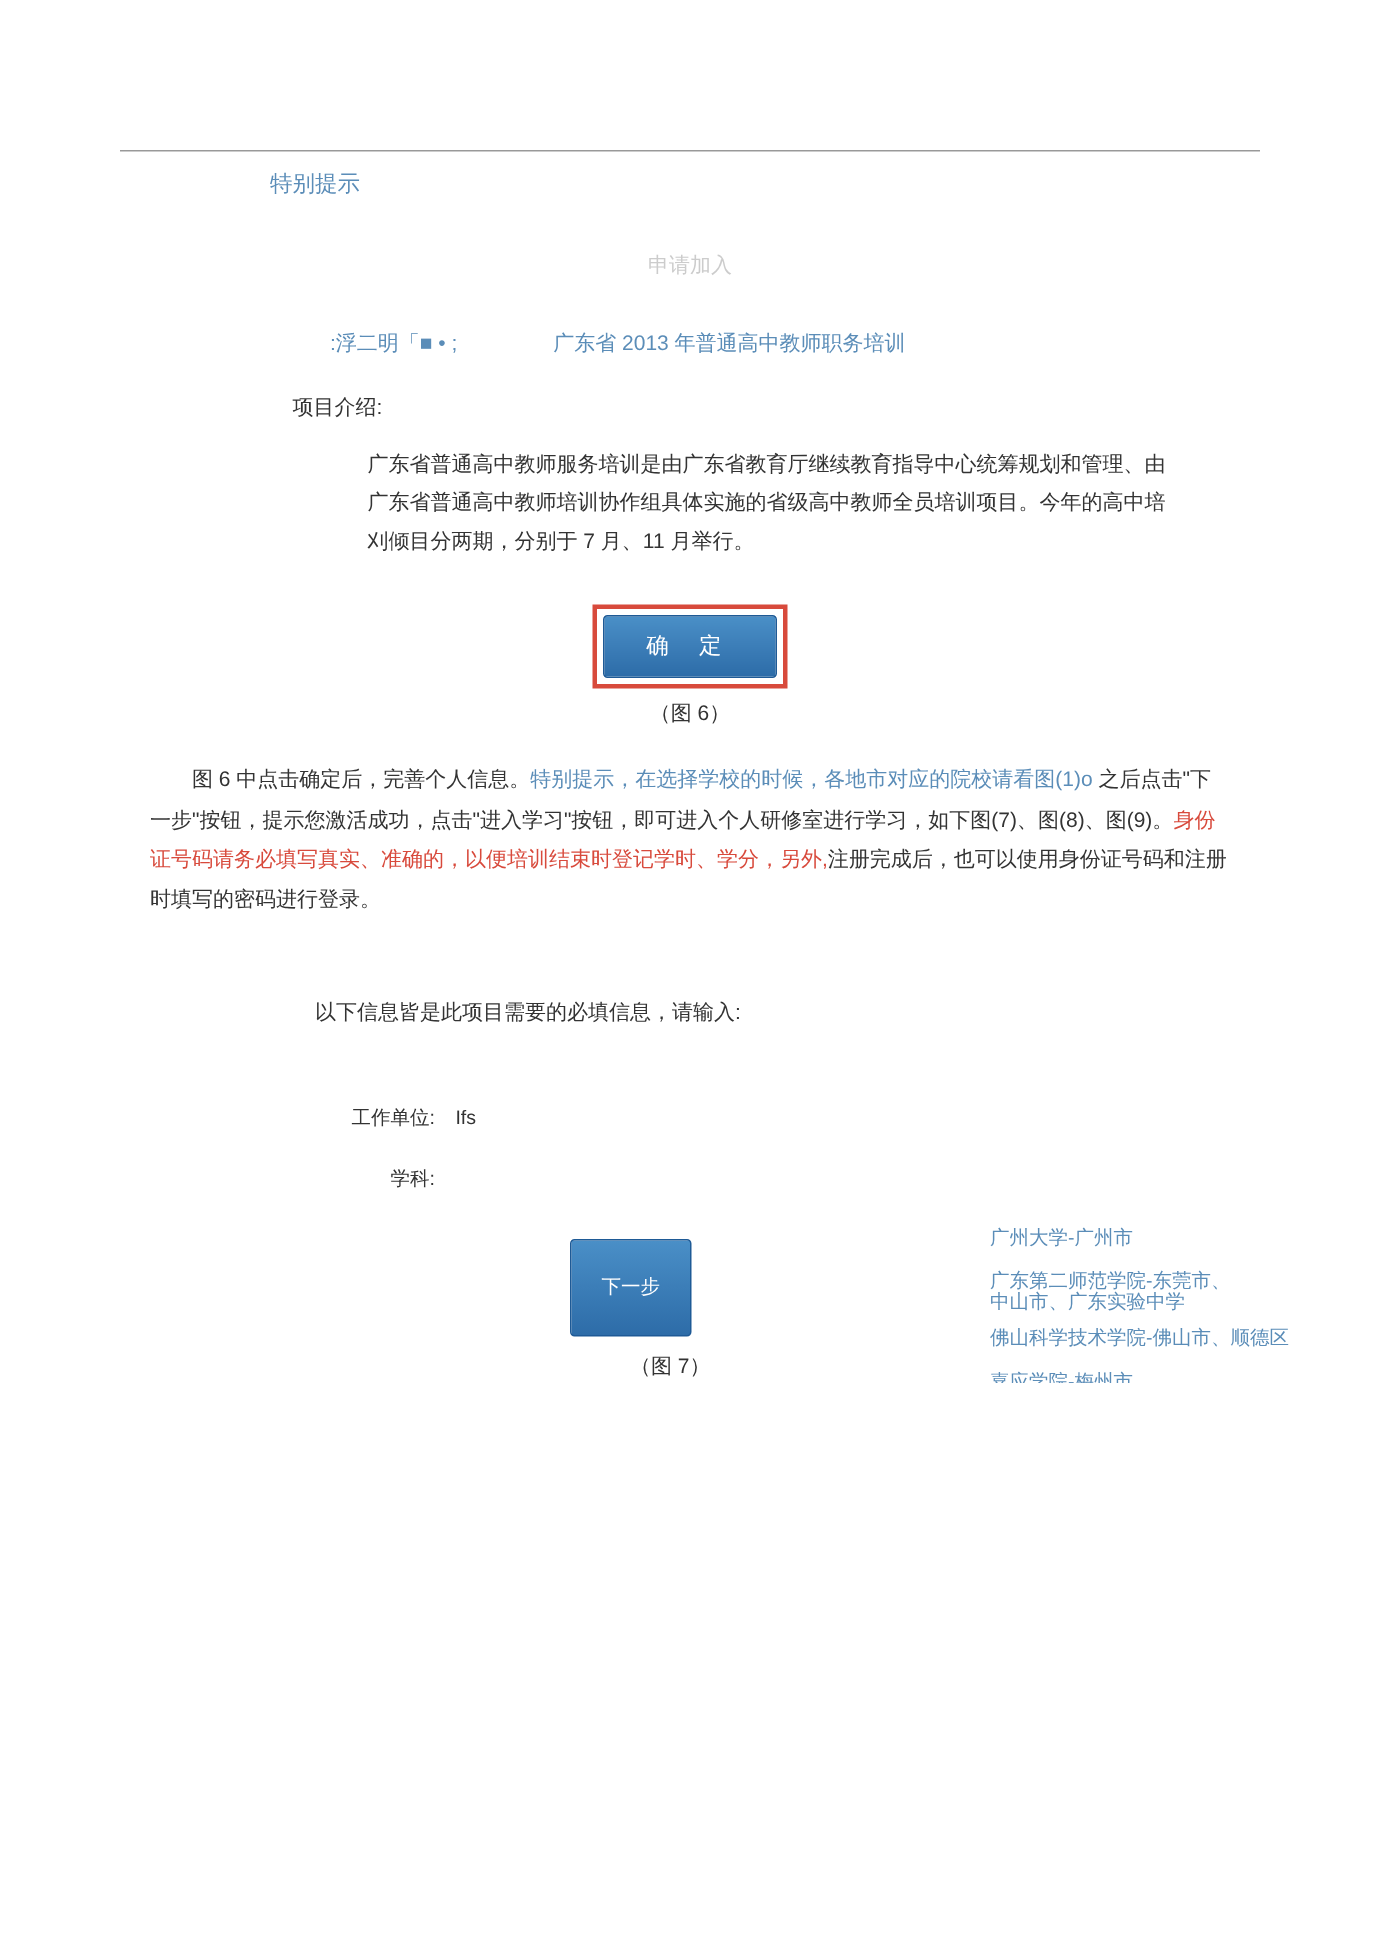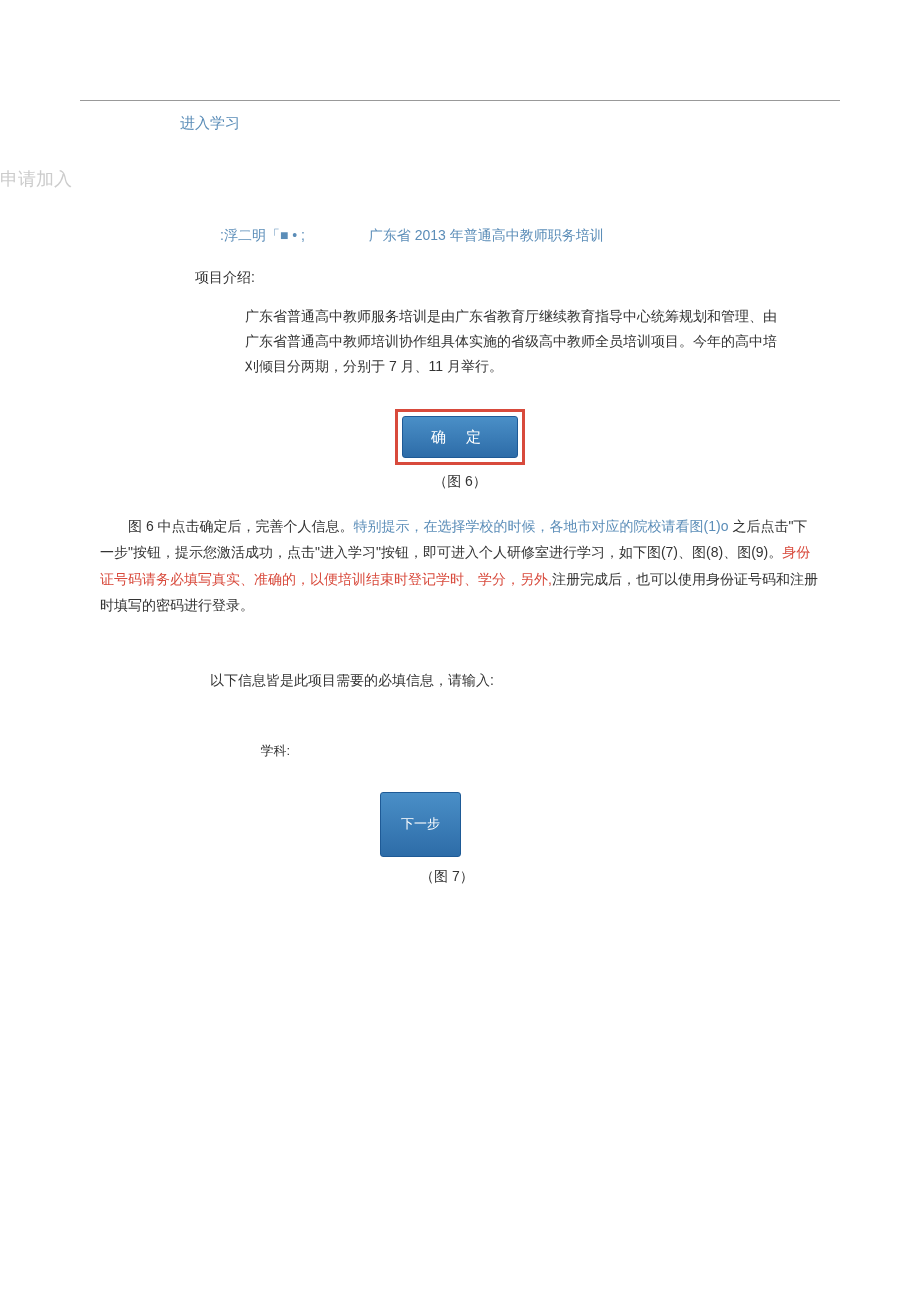"进入学习" div.join-project { text: 进入学习 -> 特别提示 }
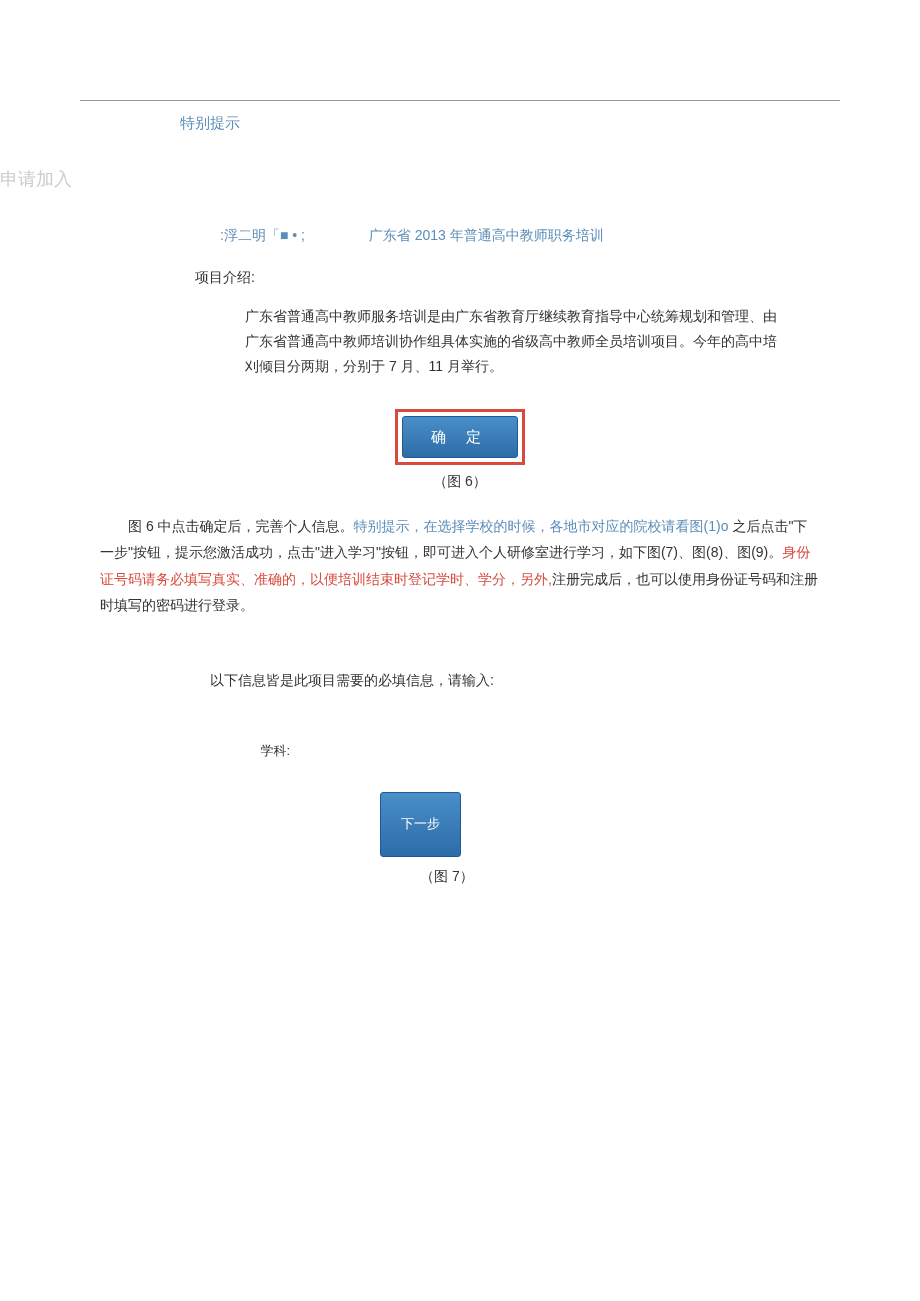"申请加入" .apply-title { font-size: 18px -> 14px; text-align: none -> center }
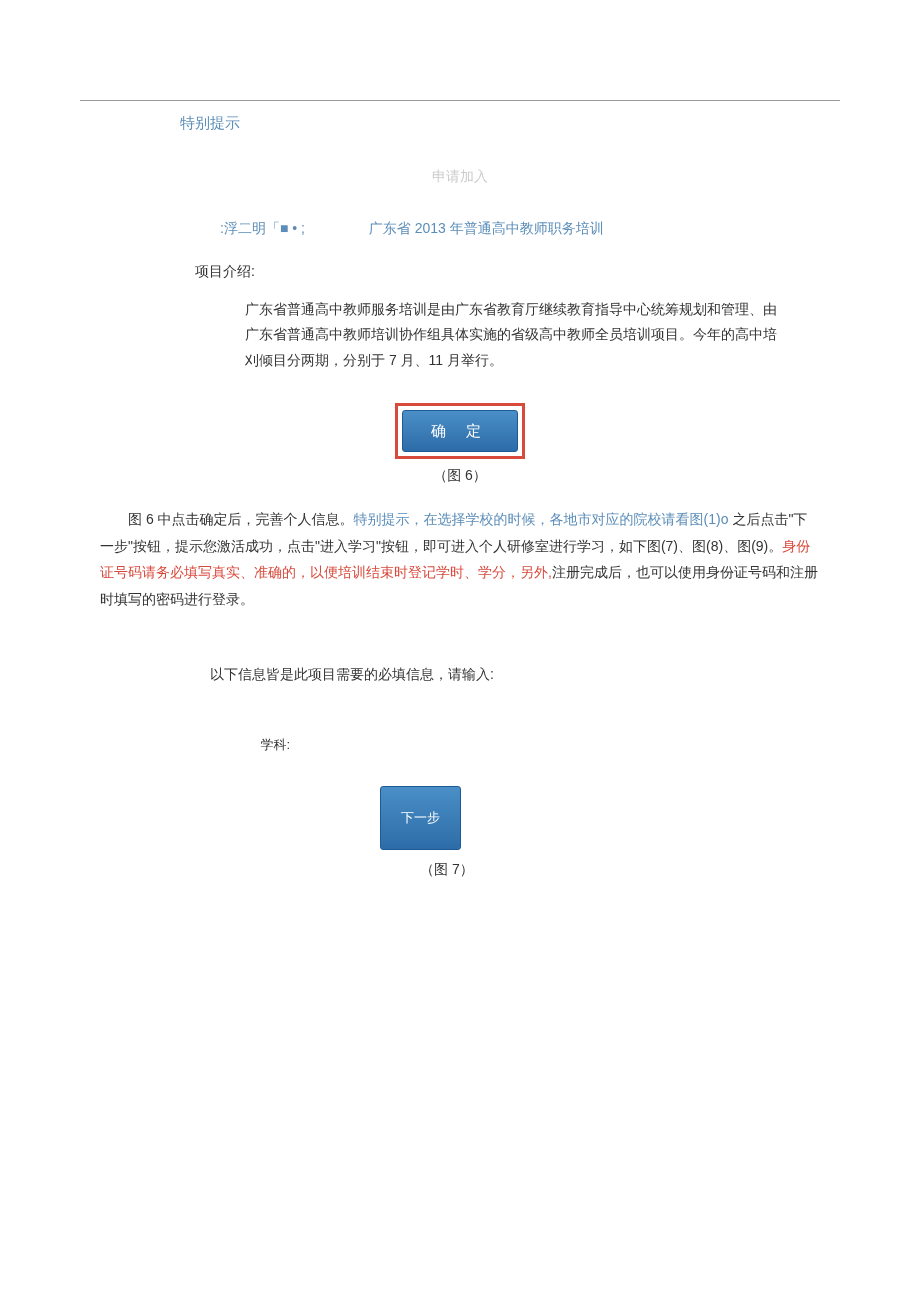"工作单位: Ifs" div.form-row { html: none -> <div> <span>工作单位:</span> <span>Ifs</span> </div> }
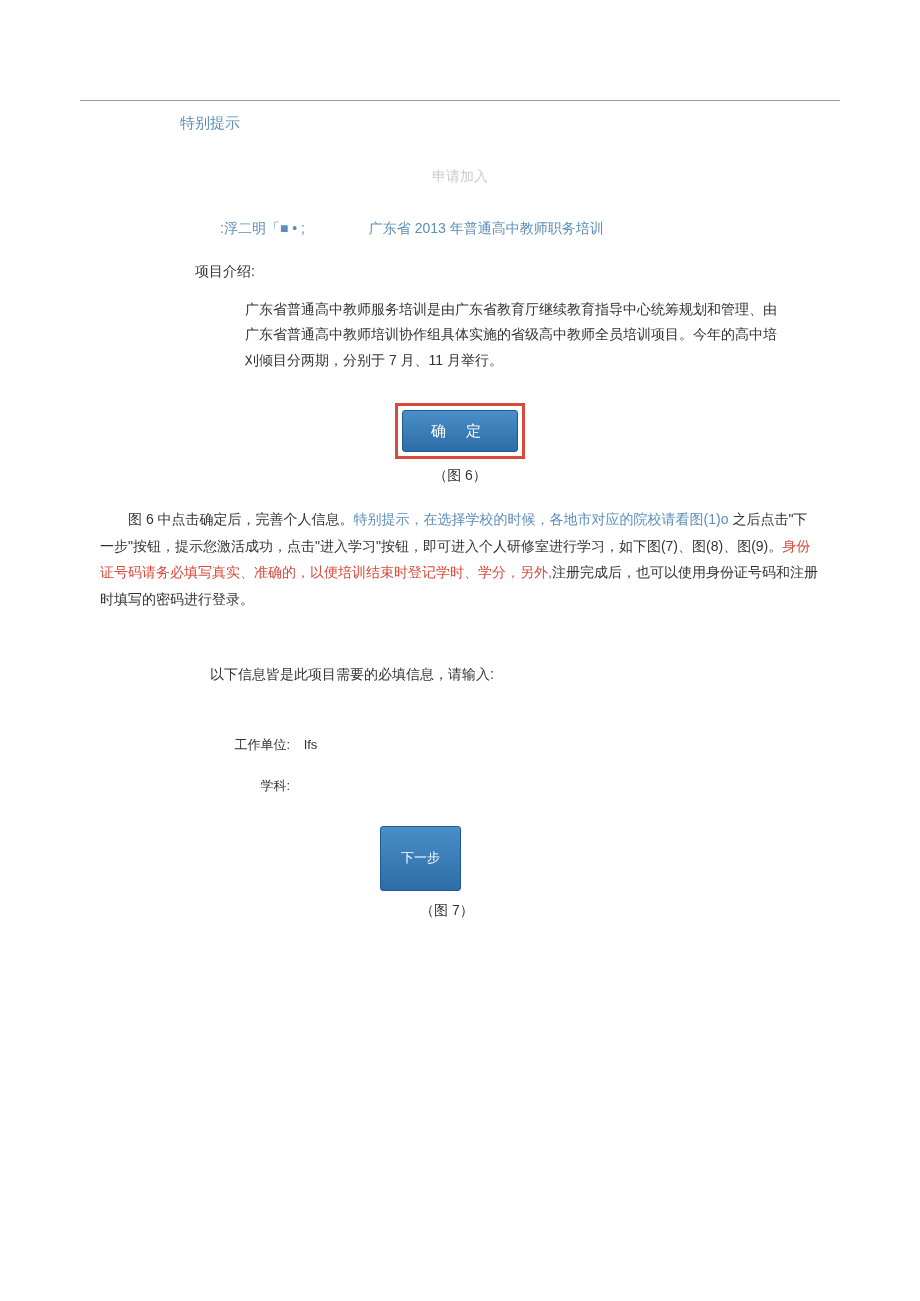"广州大学-广州市" div.schools-list { html: none -> <div> <div>广州大学-广州市</div> <div> <span>广东第二师范学院-东莞市、</span> <span>中山市、广东实验中学</span> </div> <div>佛山科学技术学院-佛山市、顺德区</div> <div>嘉应学院-梅州市</div> <div>韩山师范学院-汕头市、汕尾市</div> </div> }
